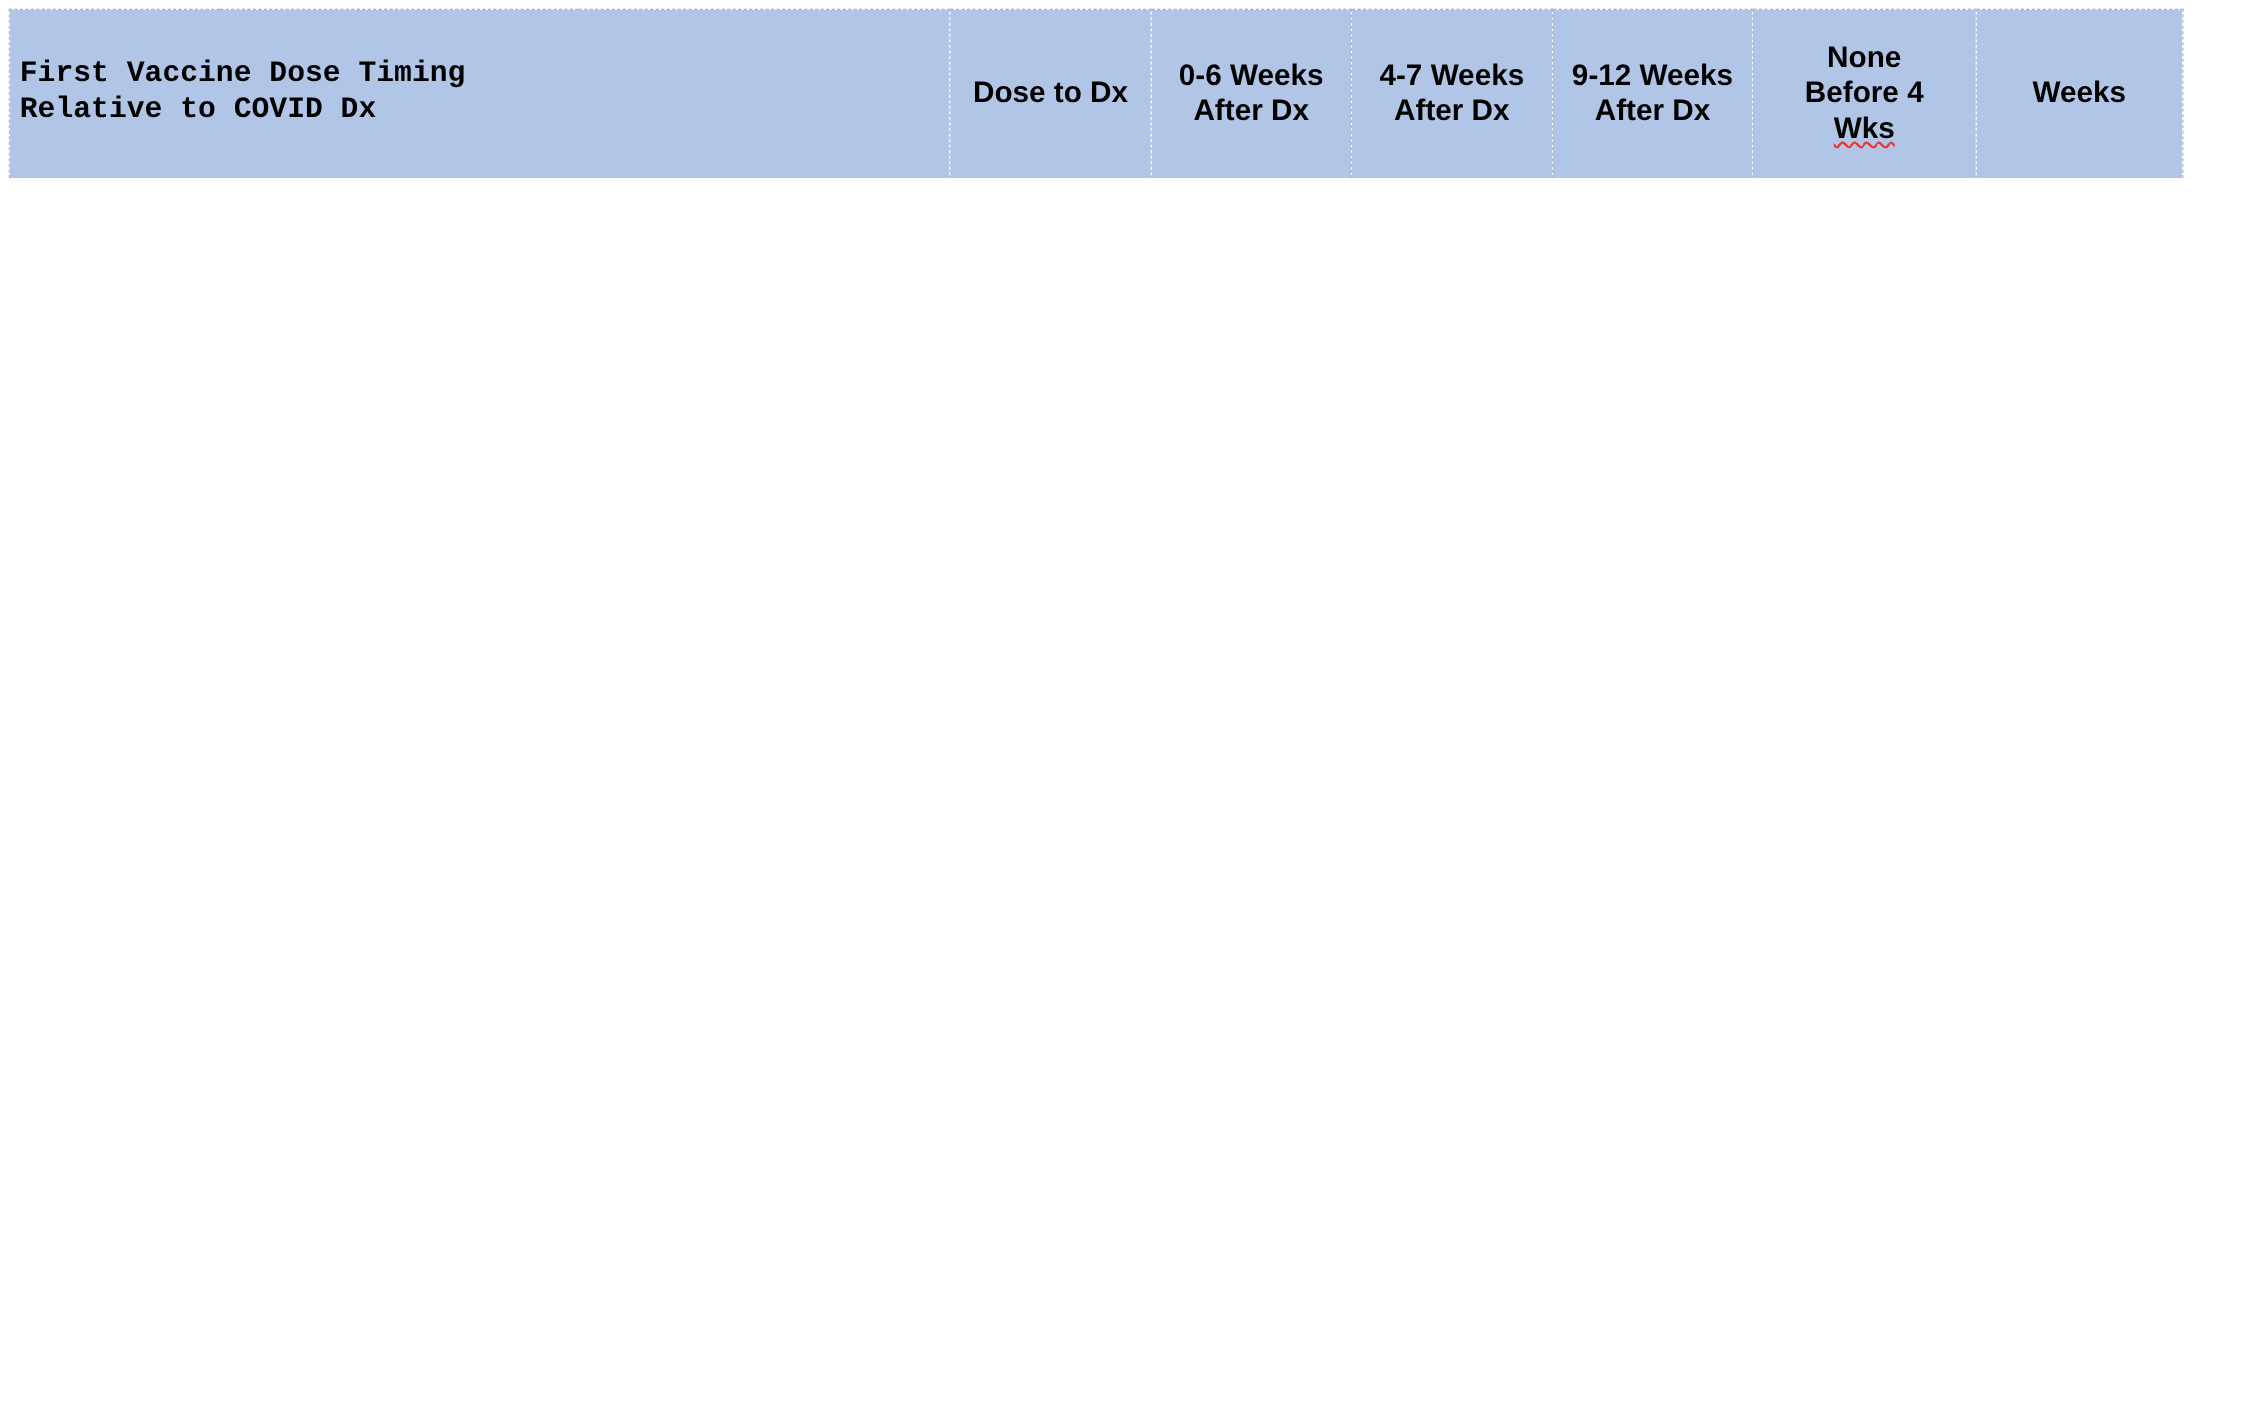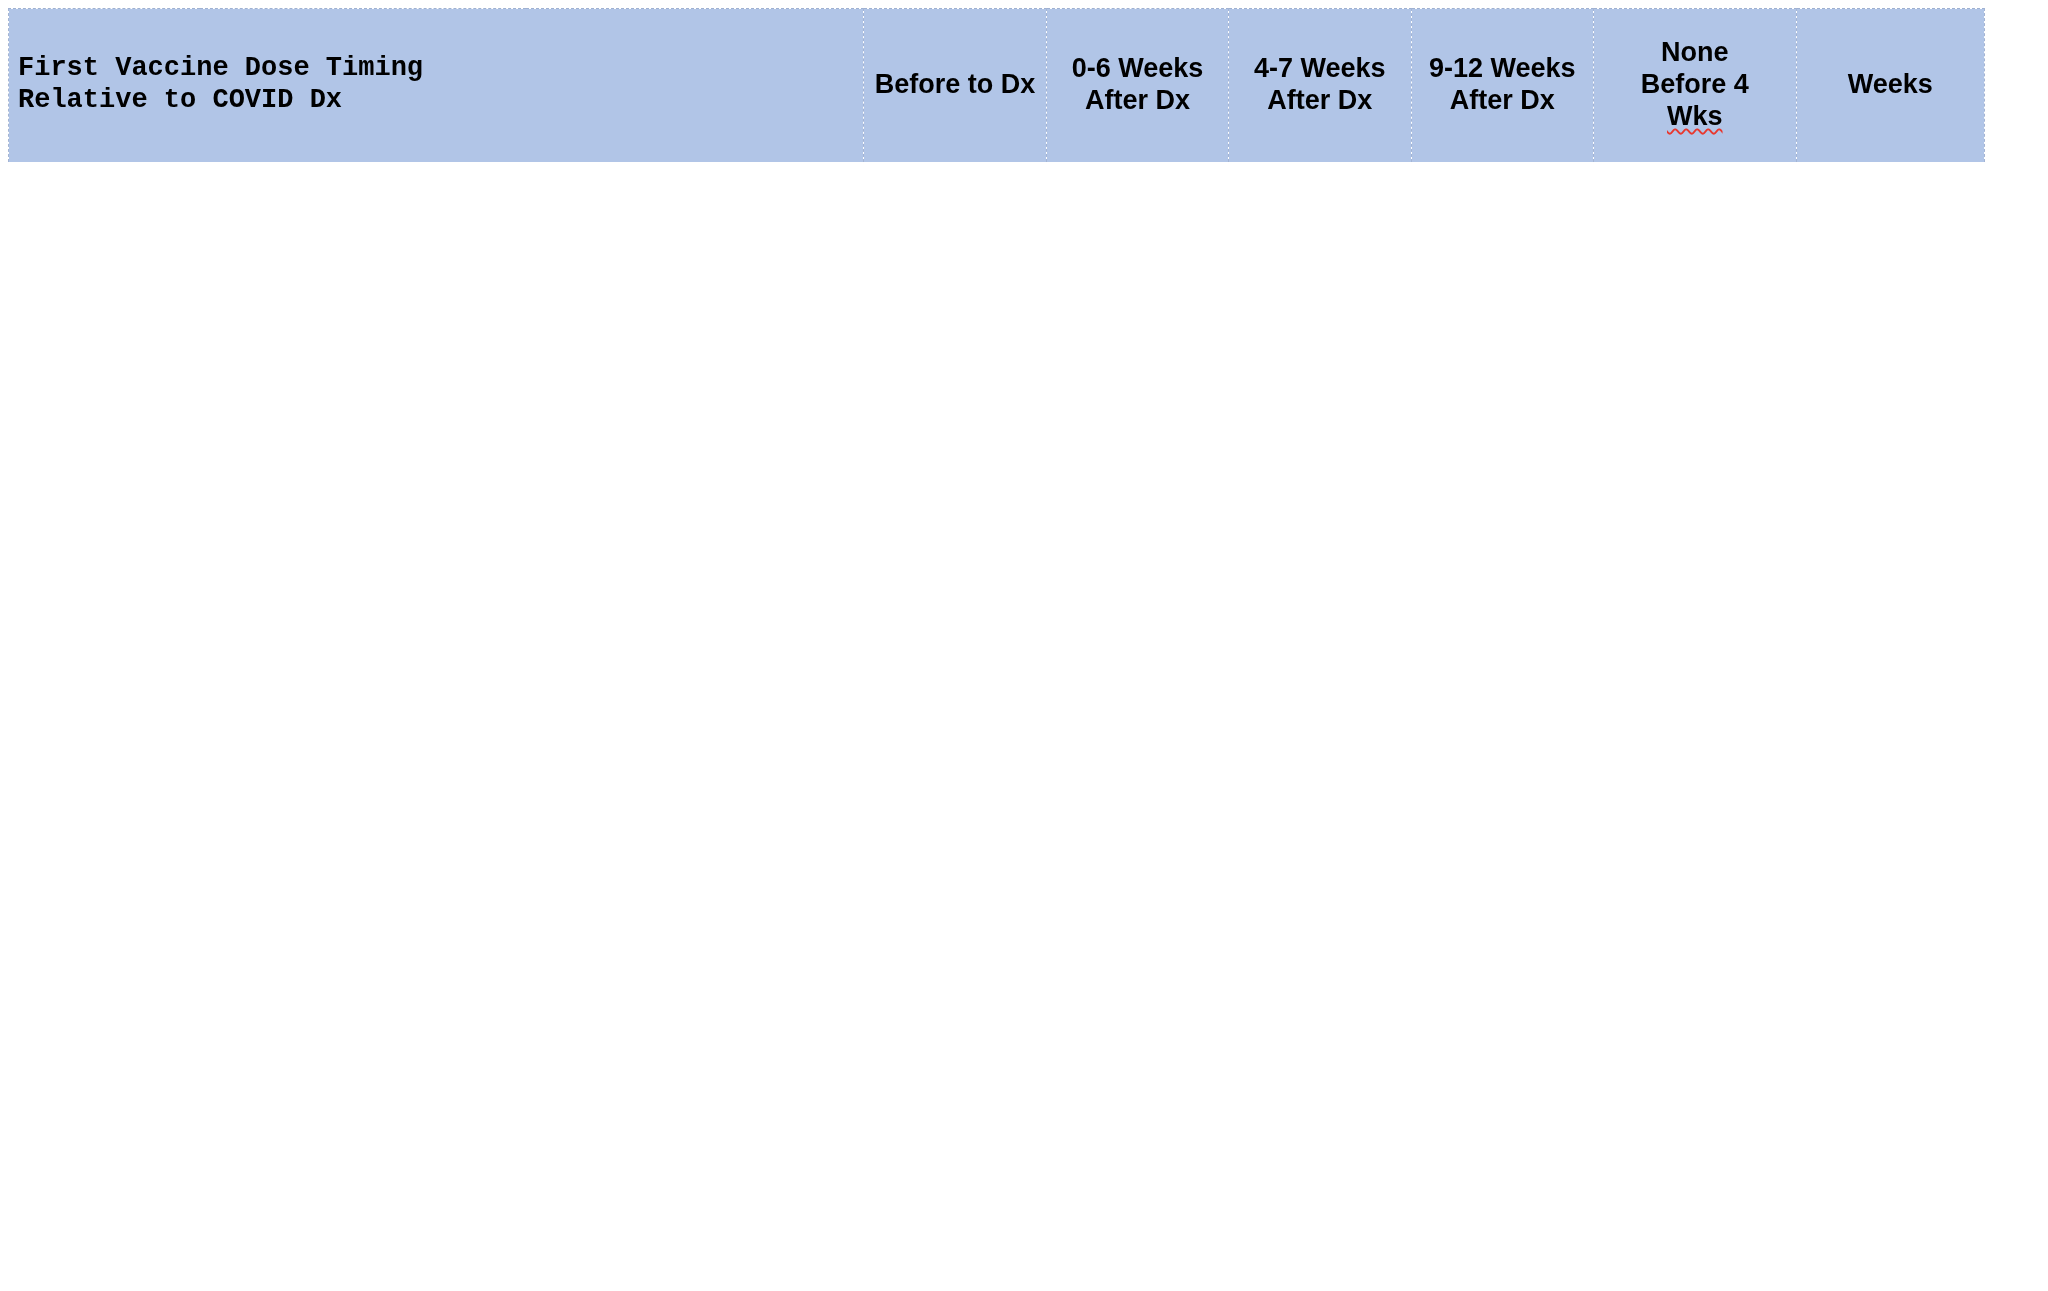"Before to Dx" span { text: Before -> Dose }
